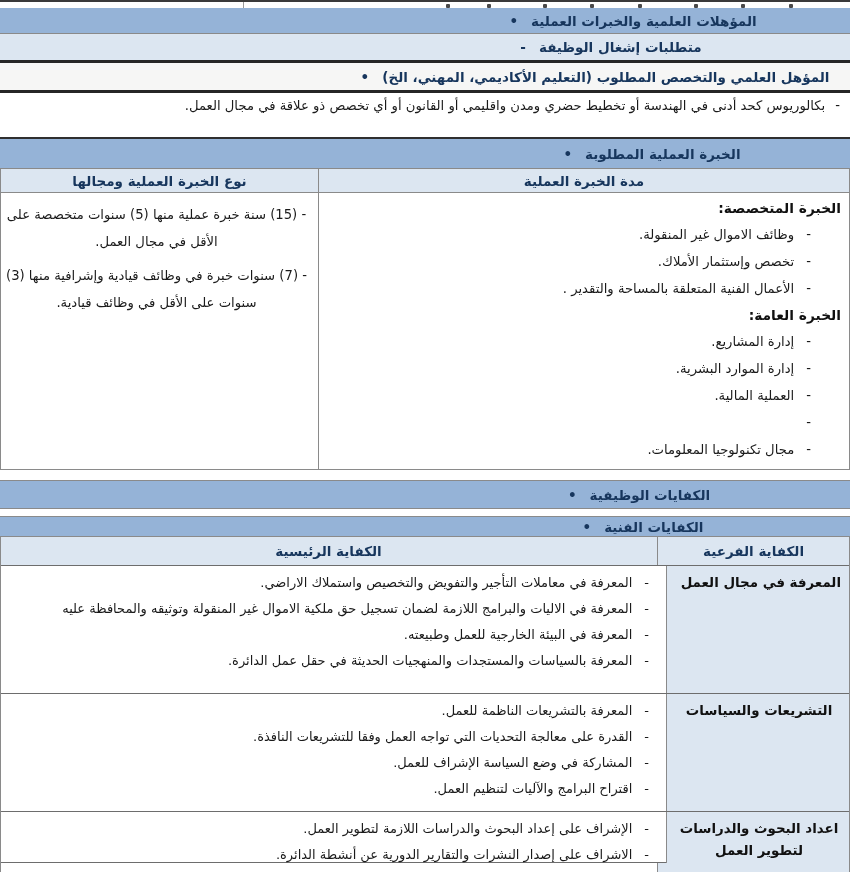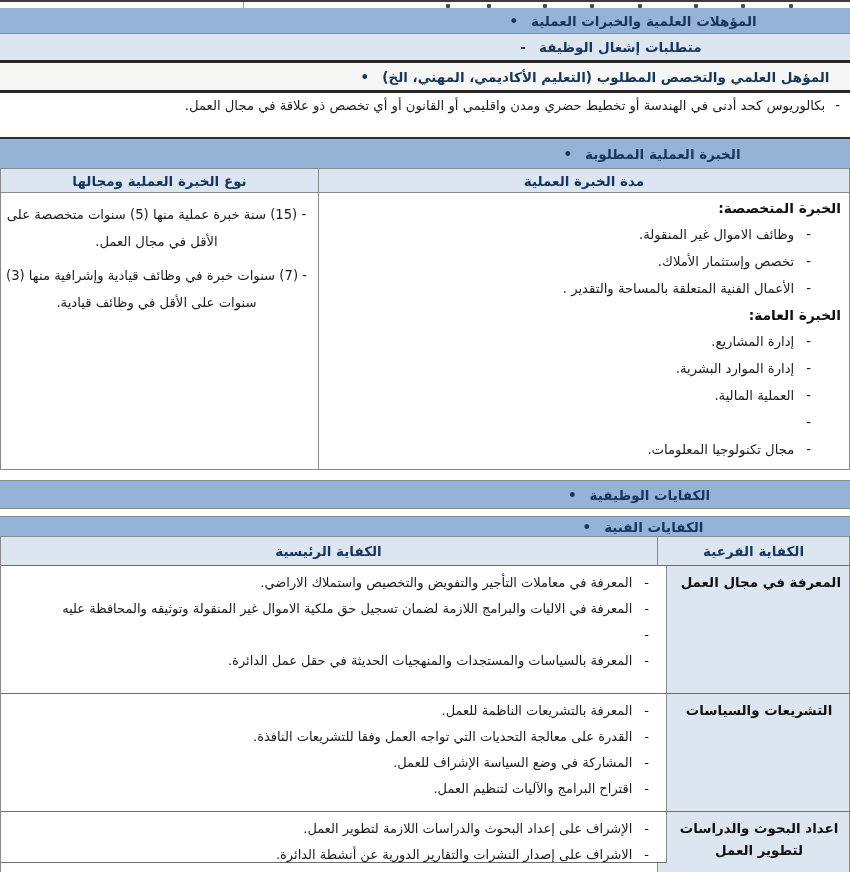"المعرفة في البيئة الخارجية للعمل" span { html: none -> <span>المعرفة في البيئة الخارجية للعمل وطبيعته.</span> }
